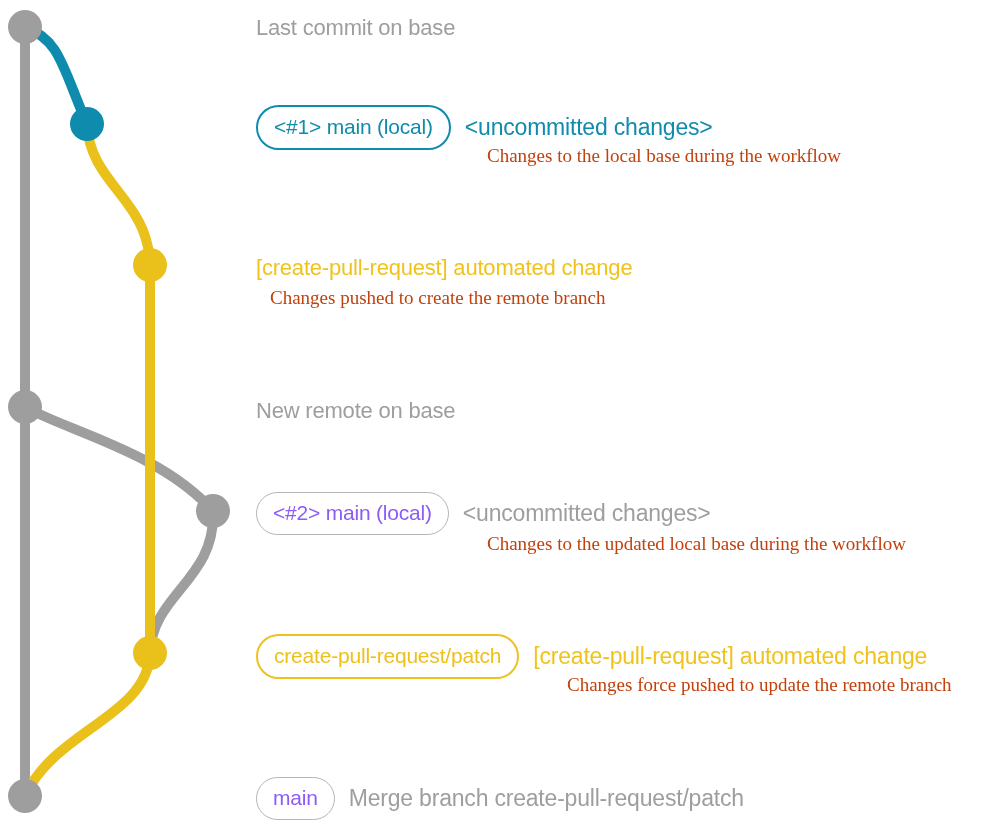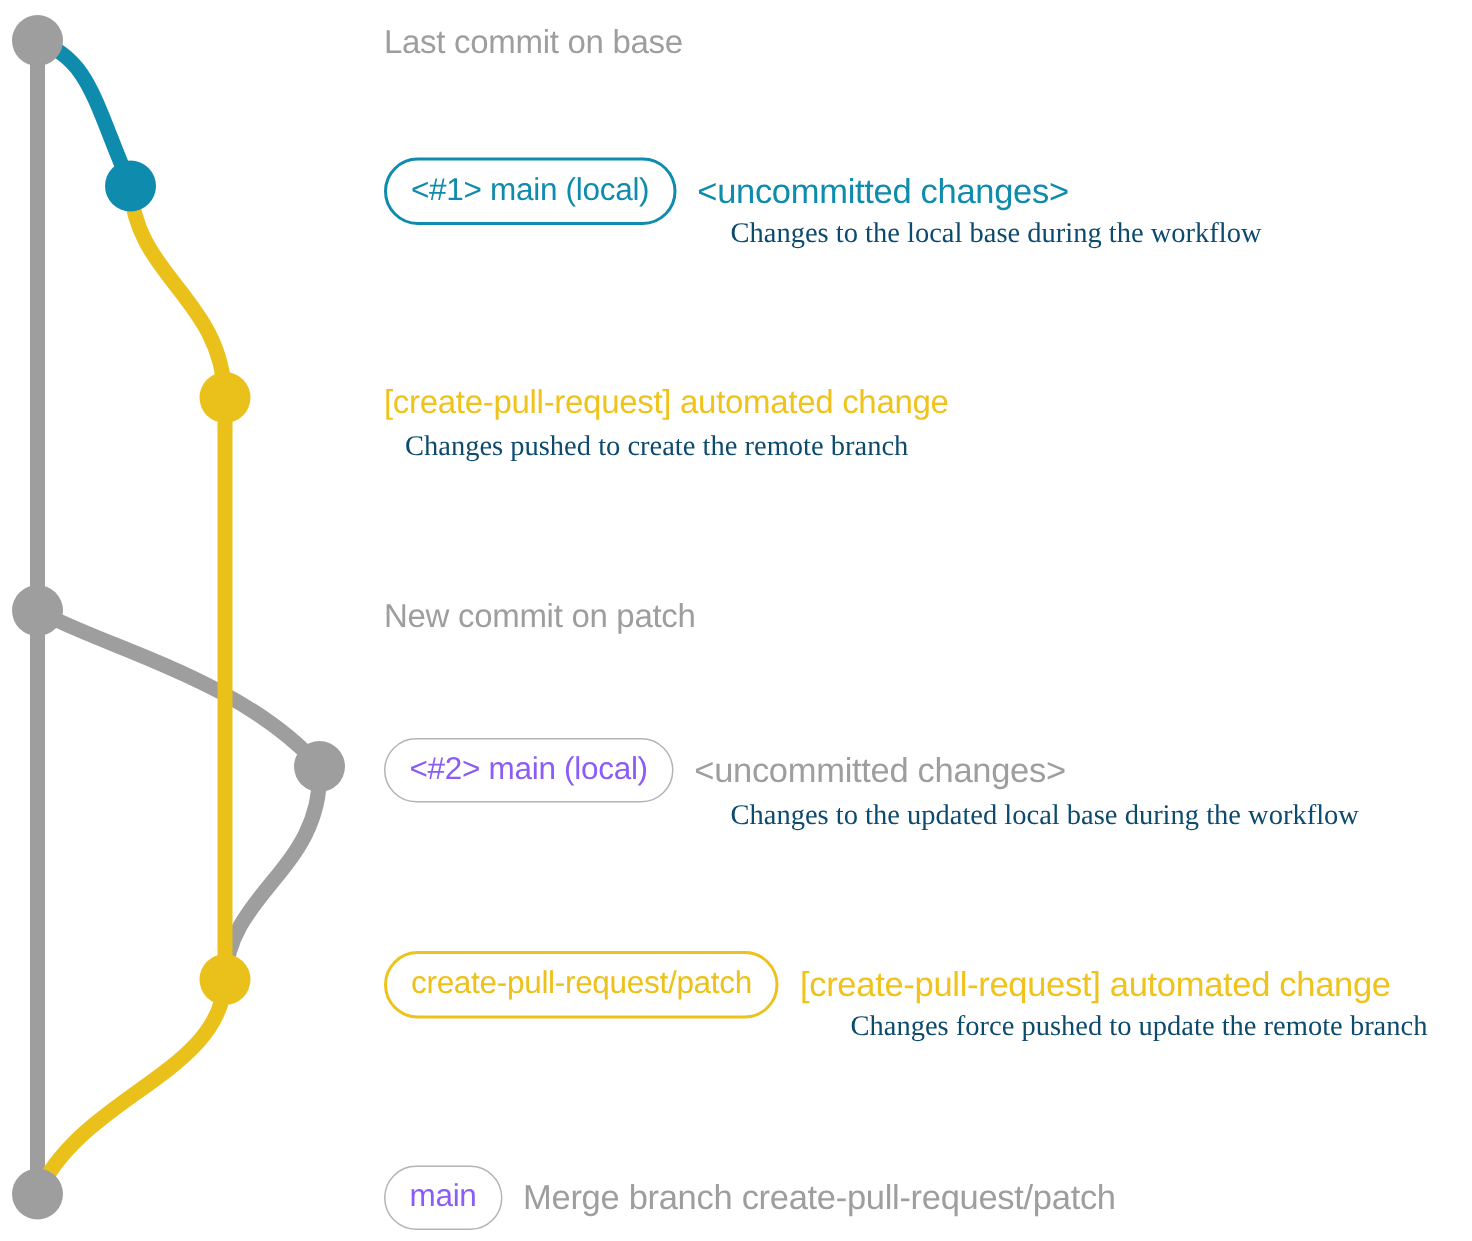"Changes to the local base" .desc { color: #0c4a6e -> #c2410c }
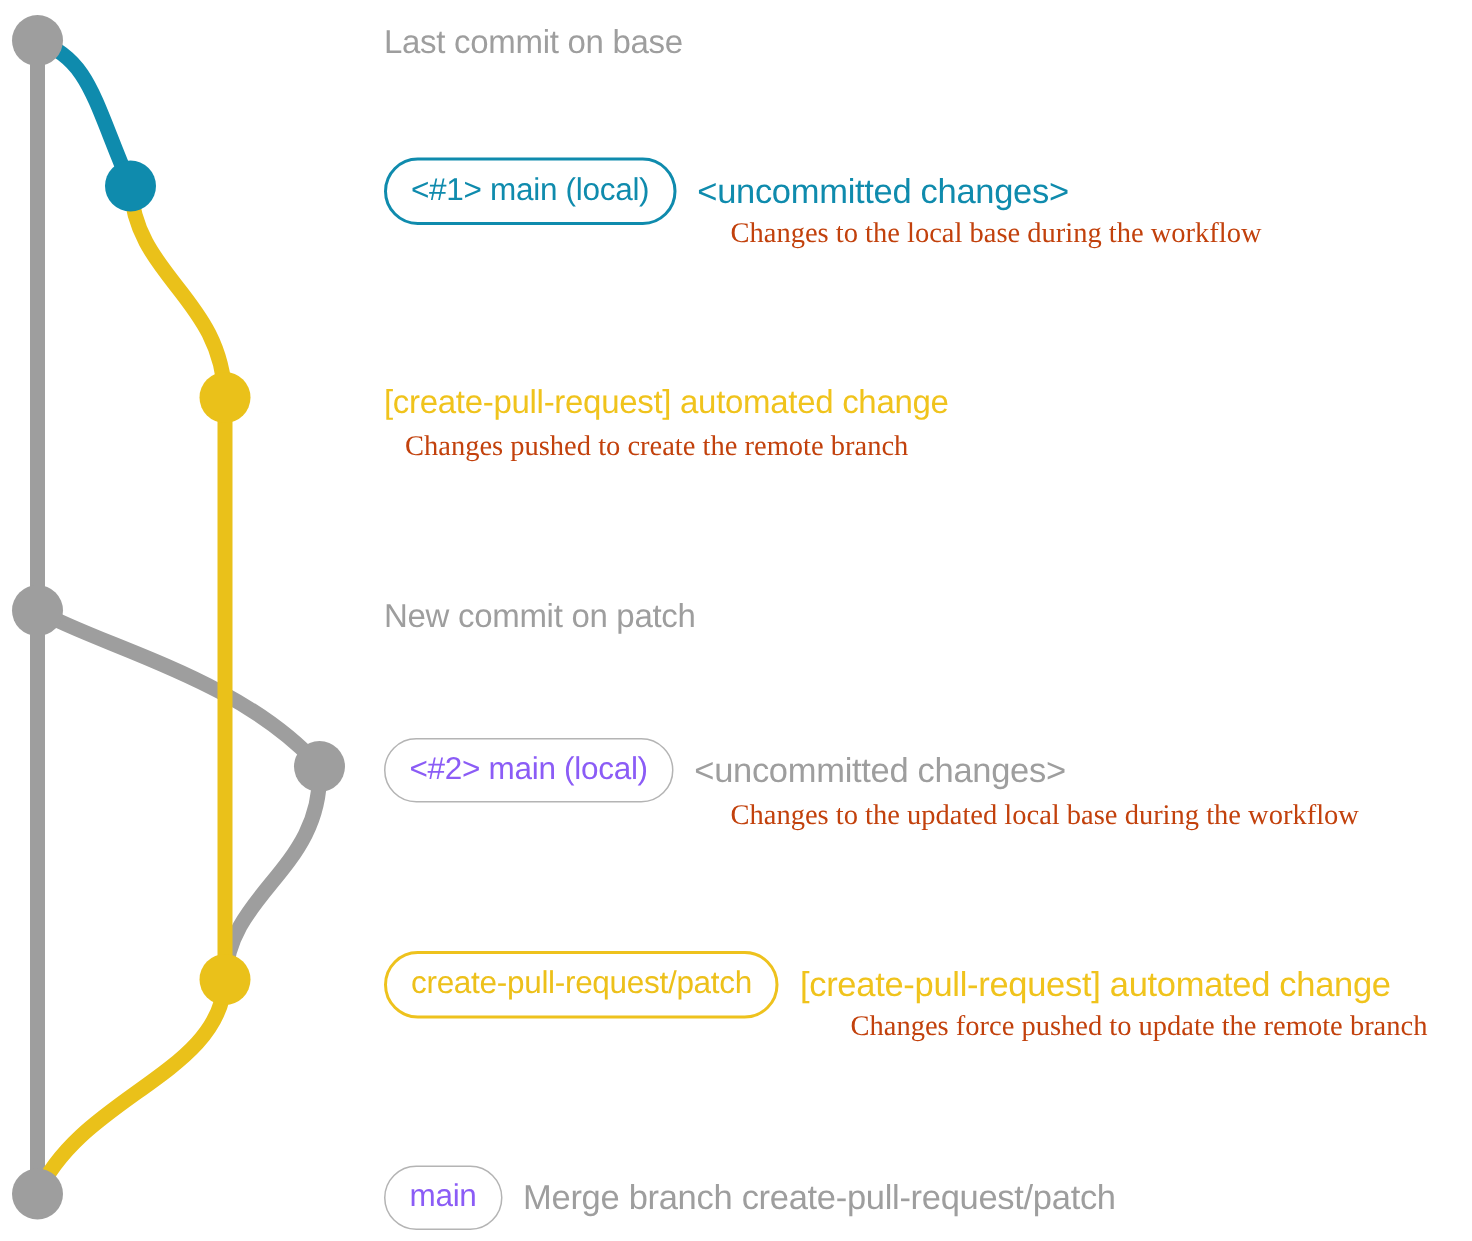"New commit on patch" div.standalone { text: commit on patch -> remote on base }
